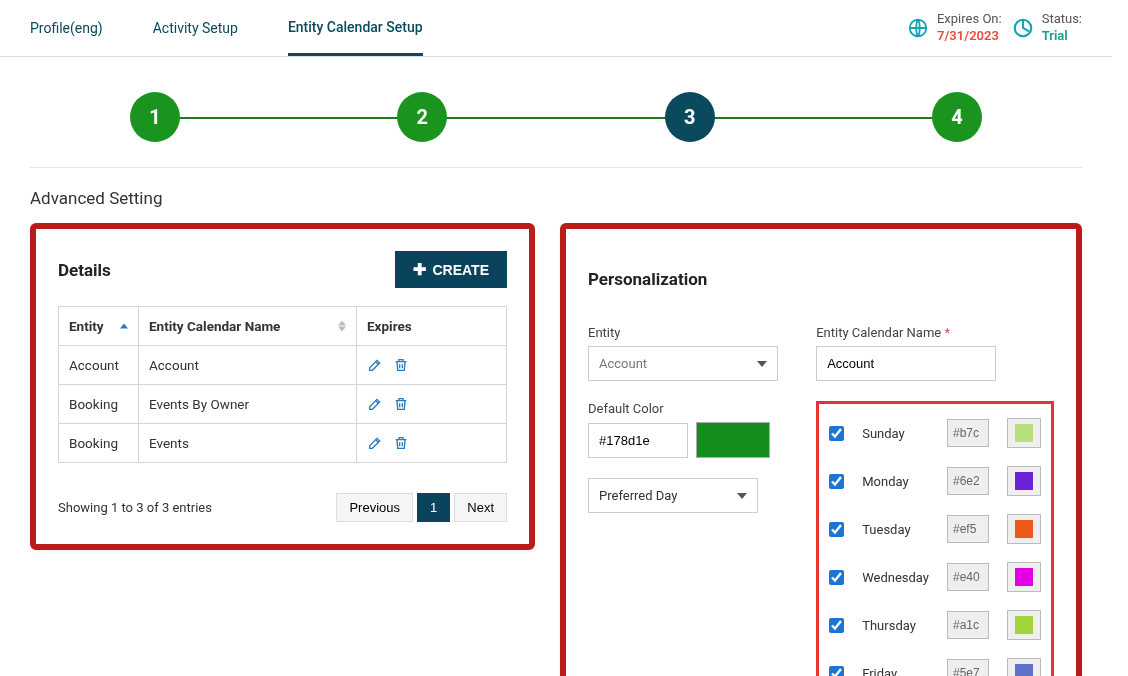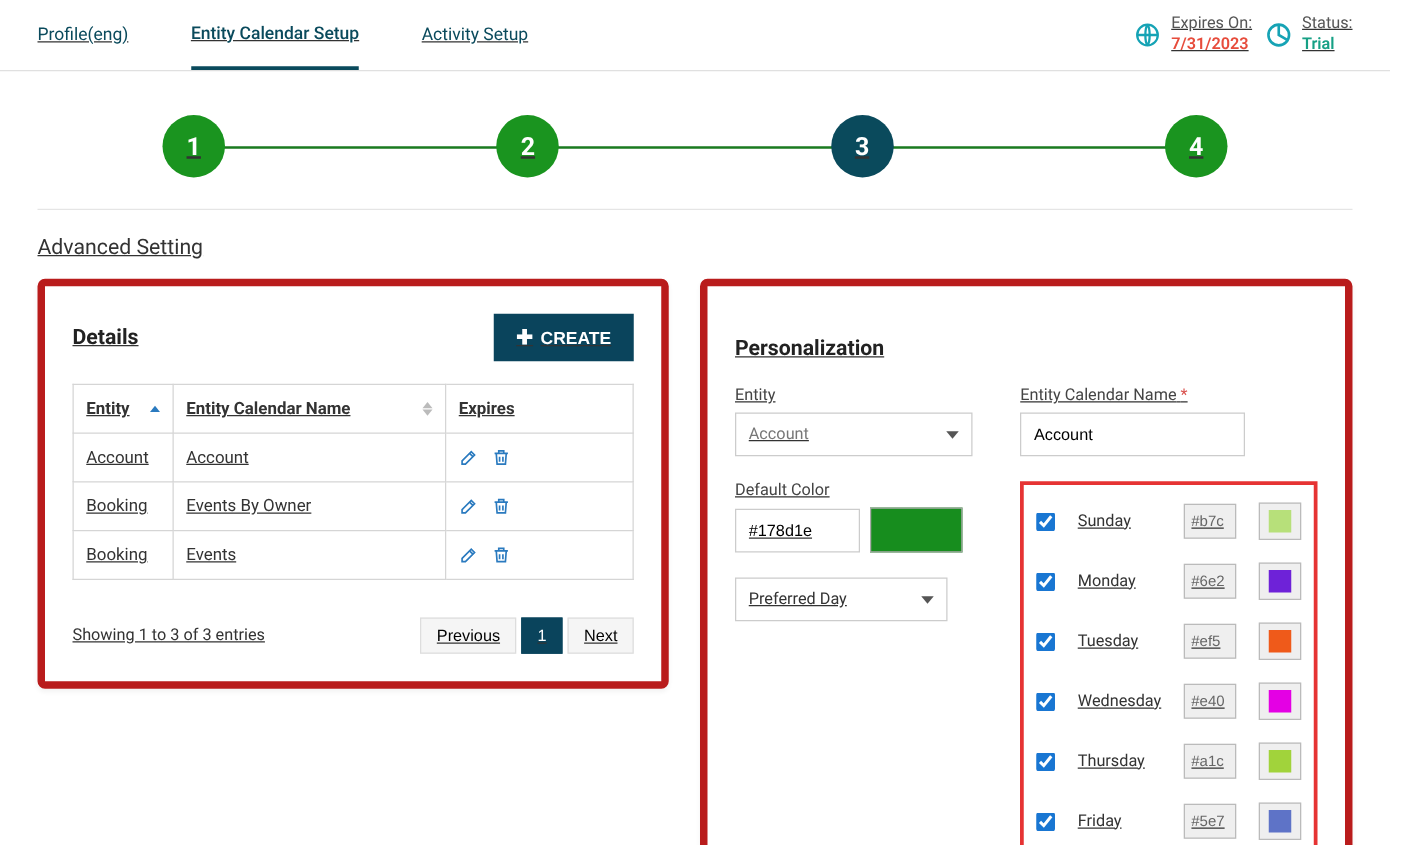"Profile(eng)" .page-wrap { text-decoration: underline -> none }
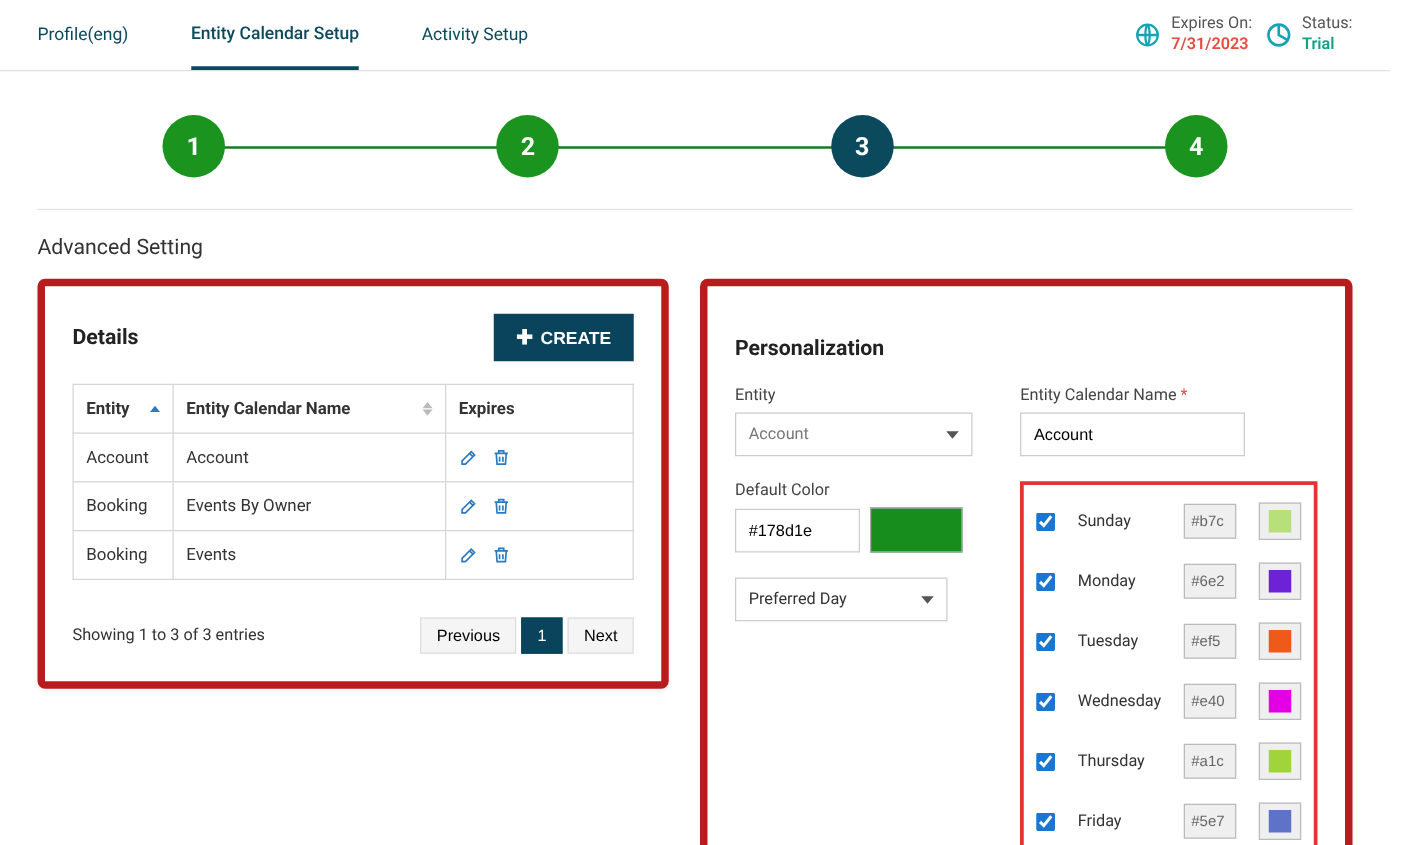"Entity Calendar Setup" div.tab { order: before "Activity Setup" -> after "Activity Setup" }
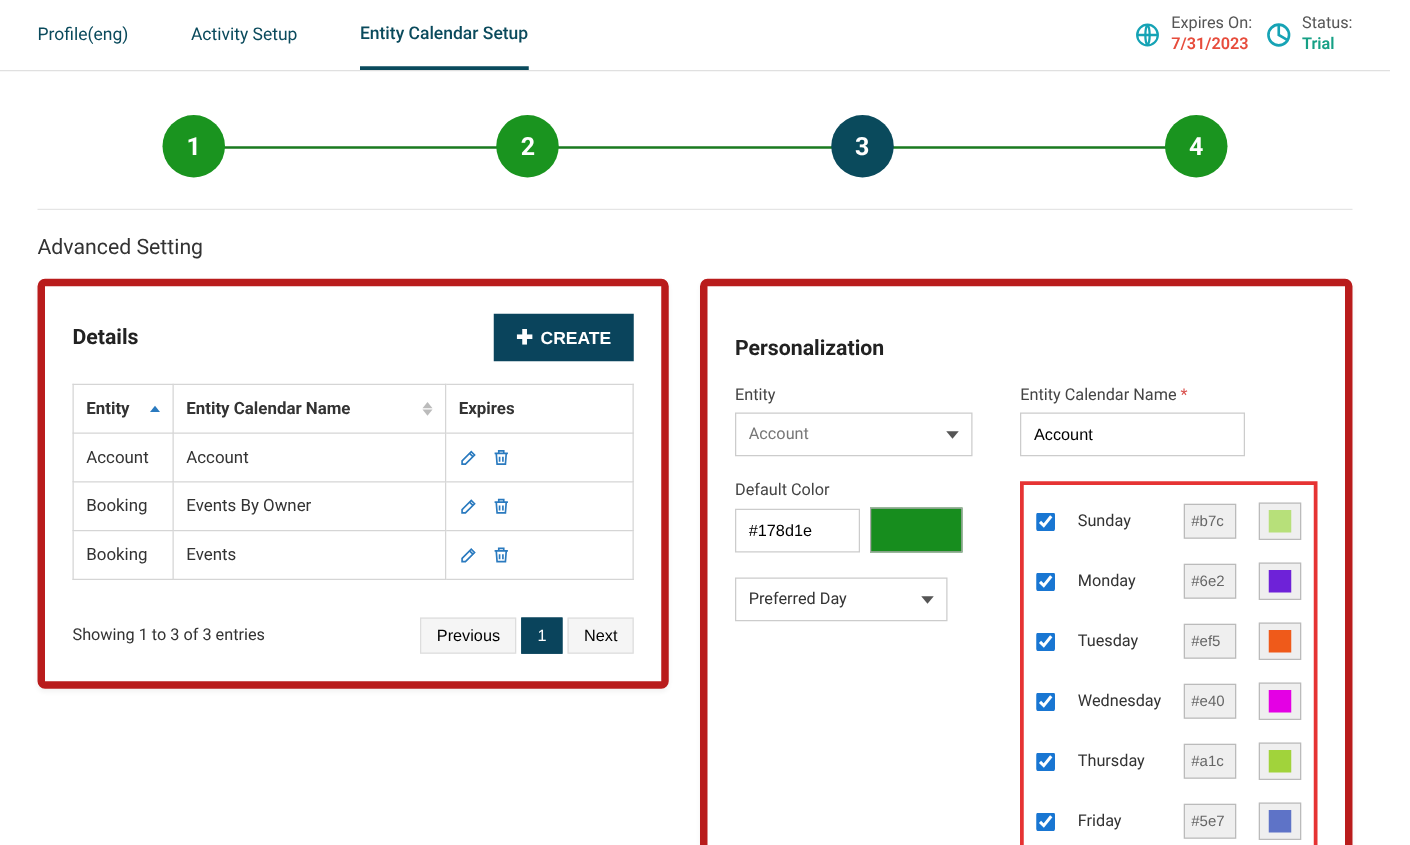"Personalization" .panel-title { margin-bottom: 20px -> 36px }
